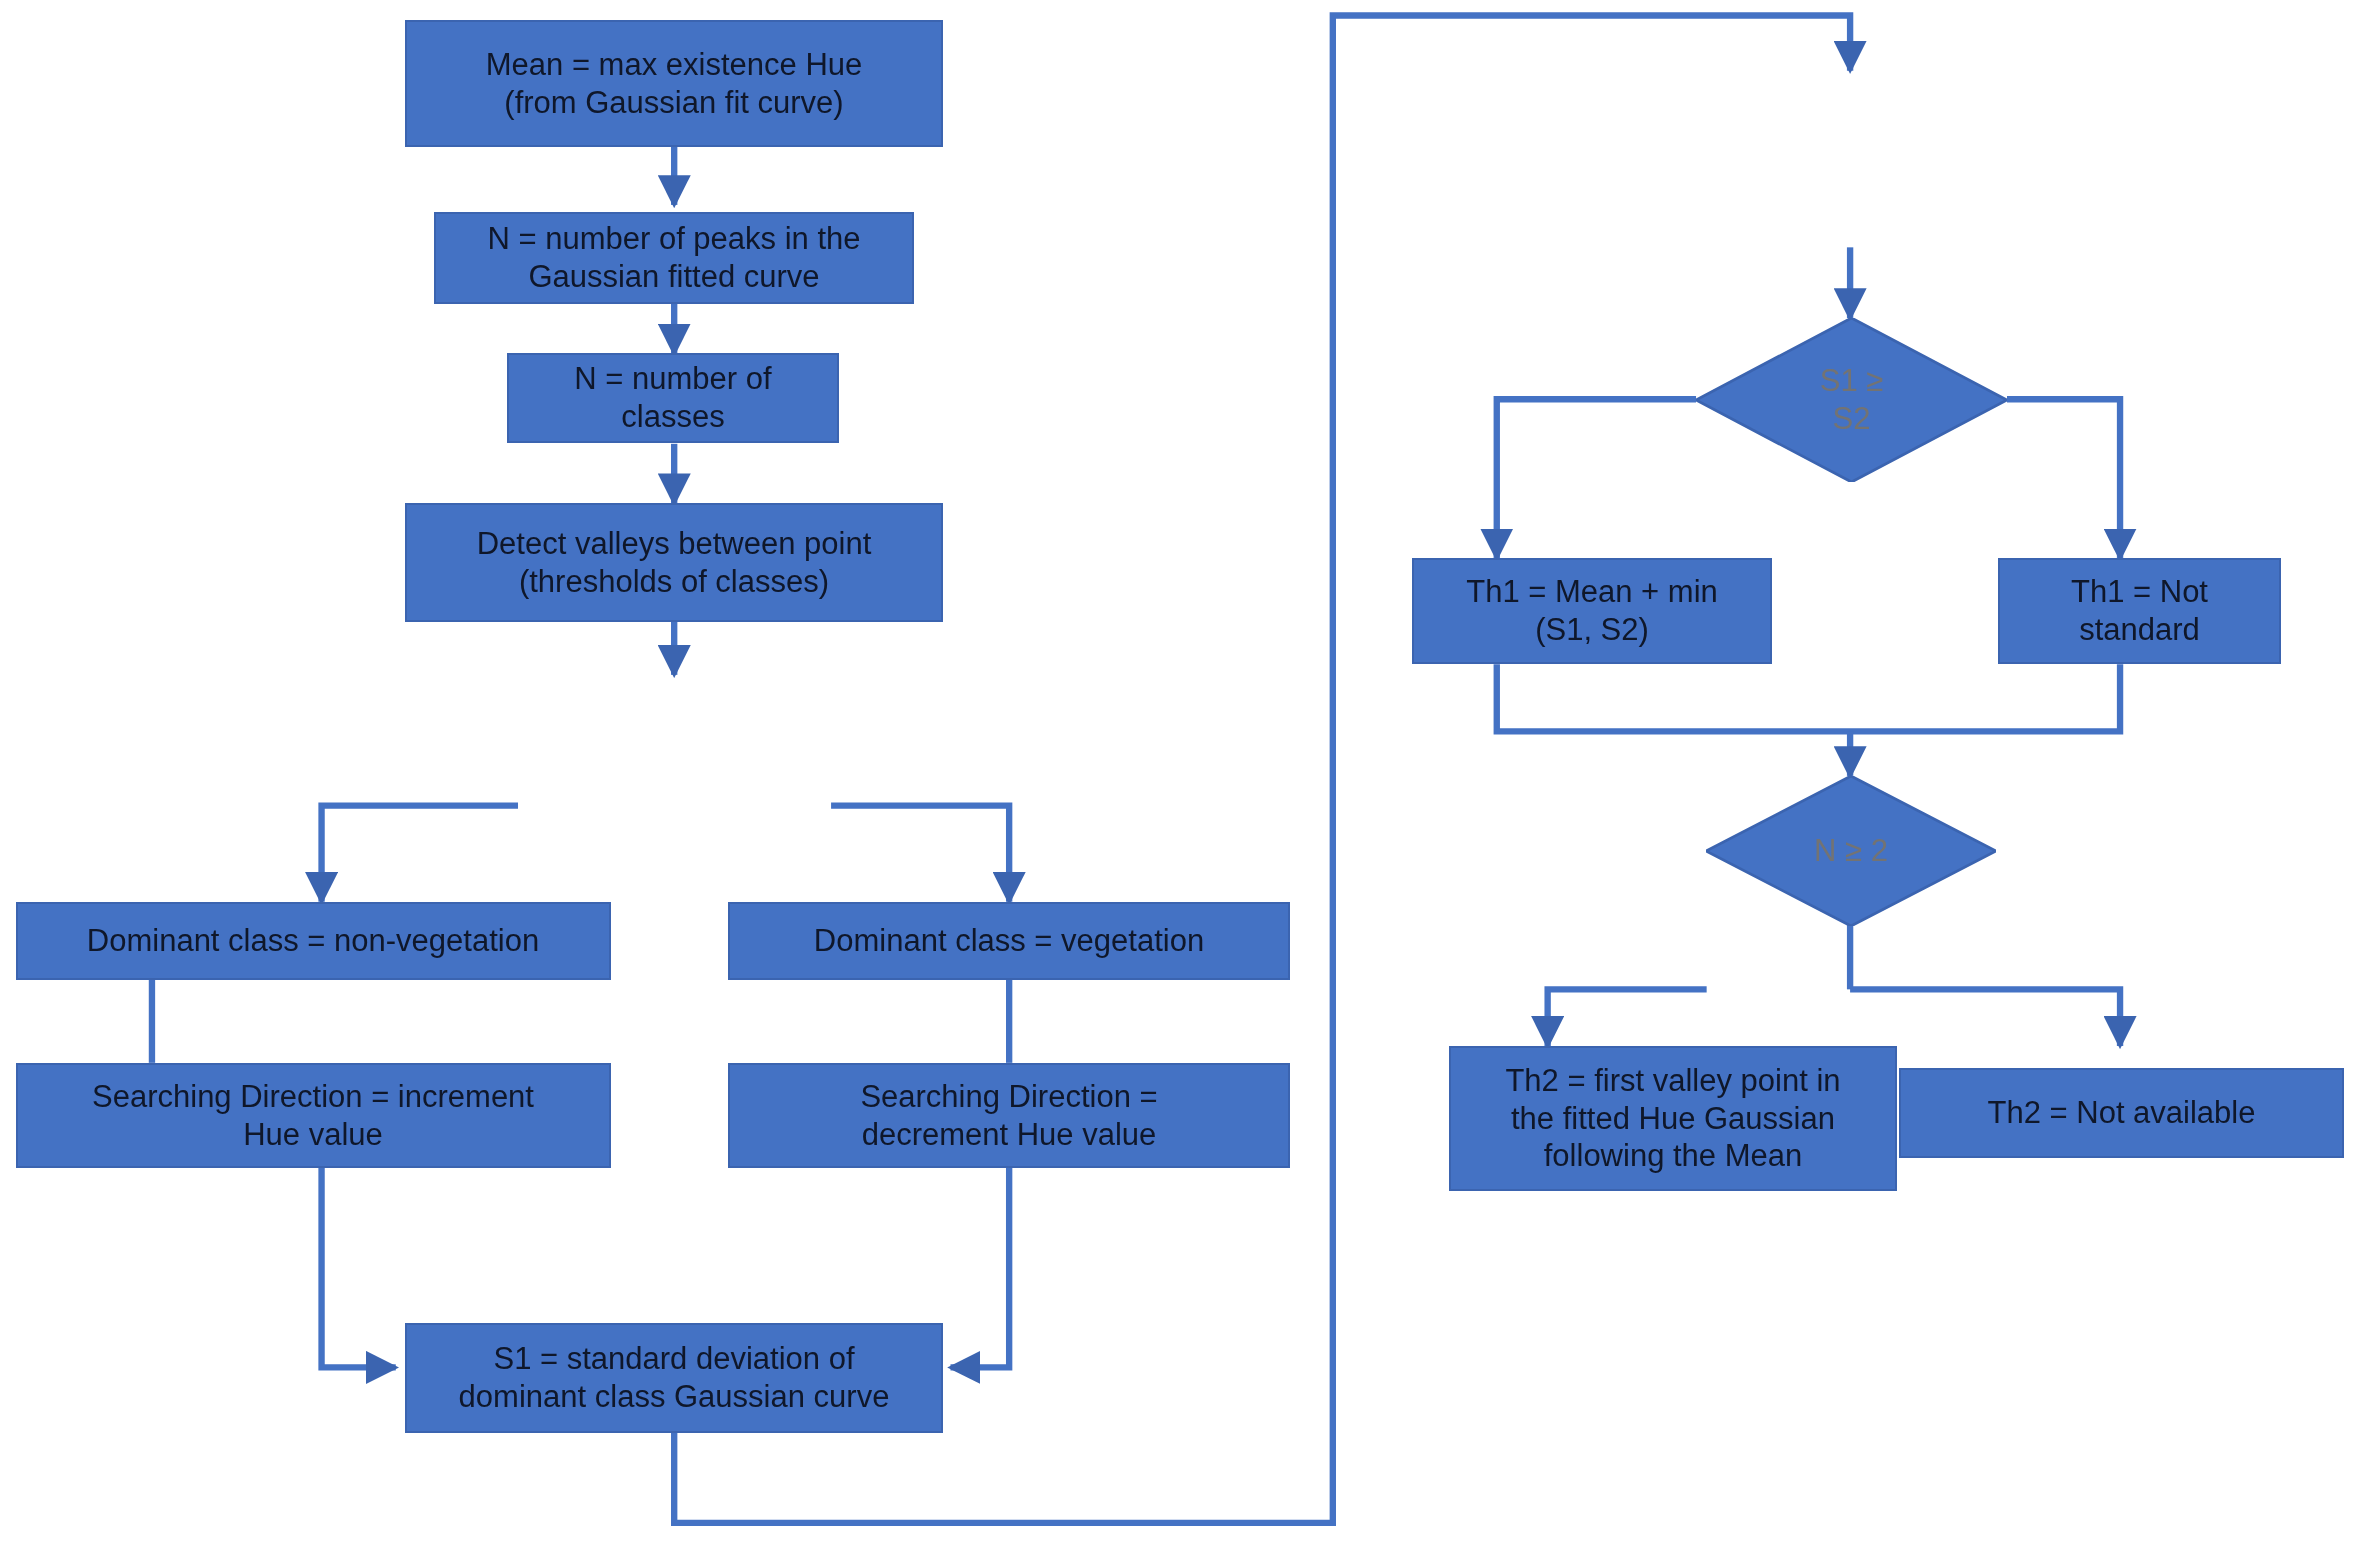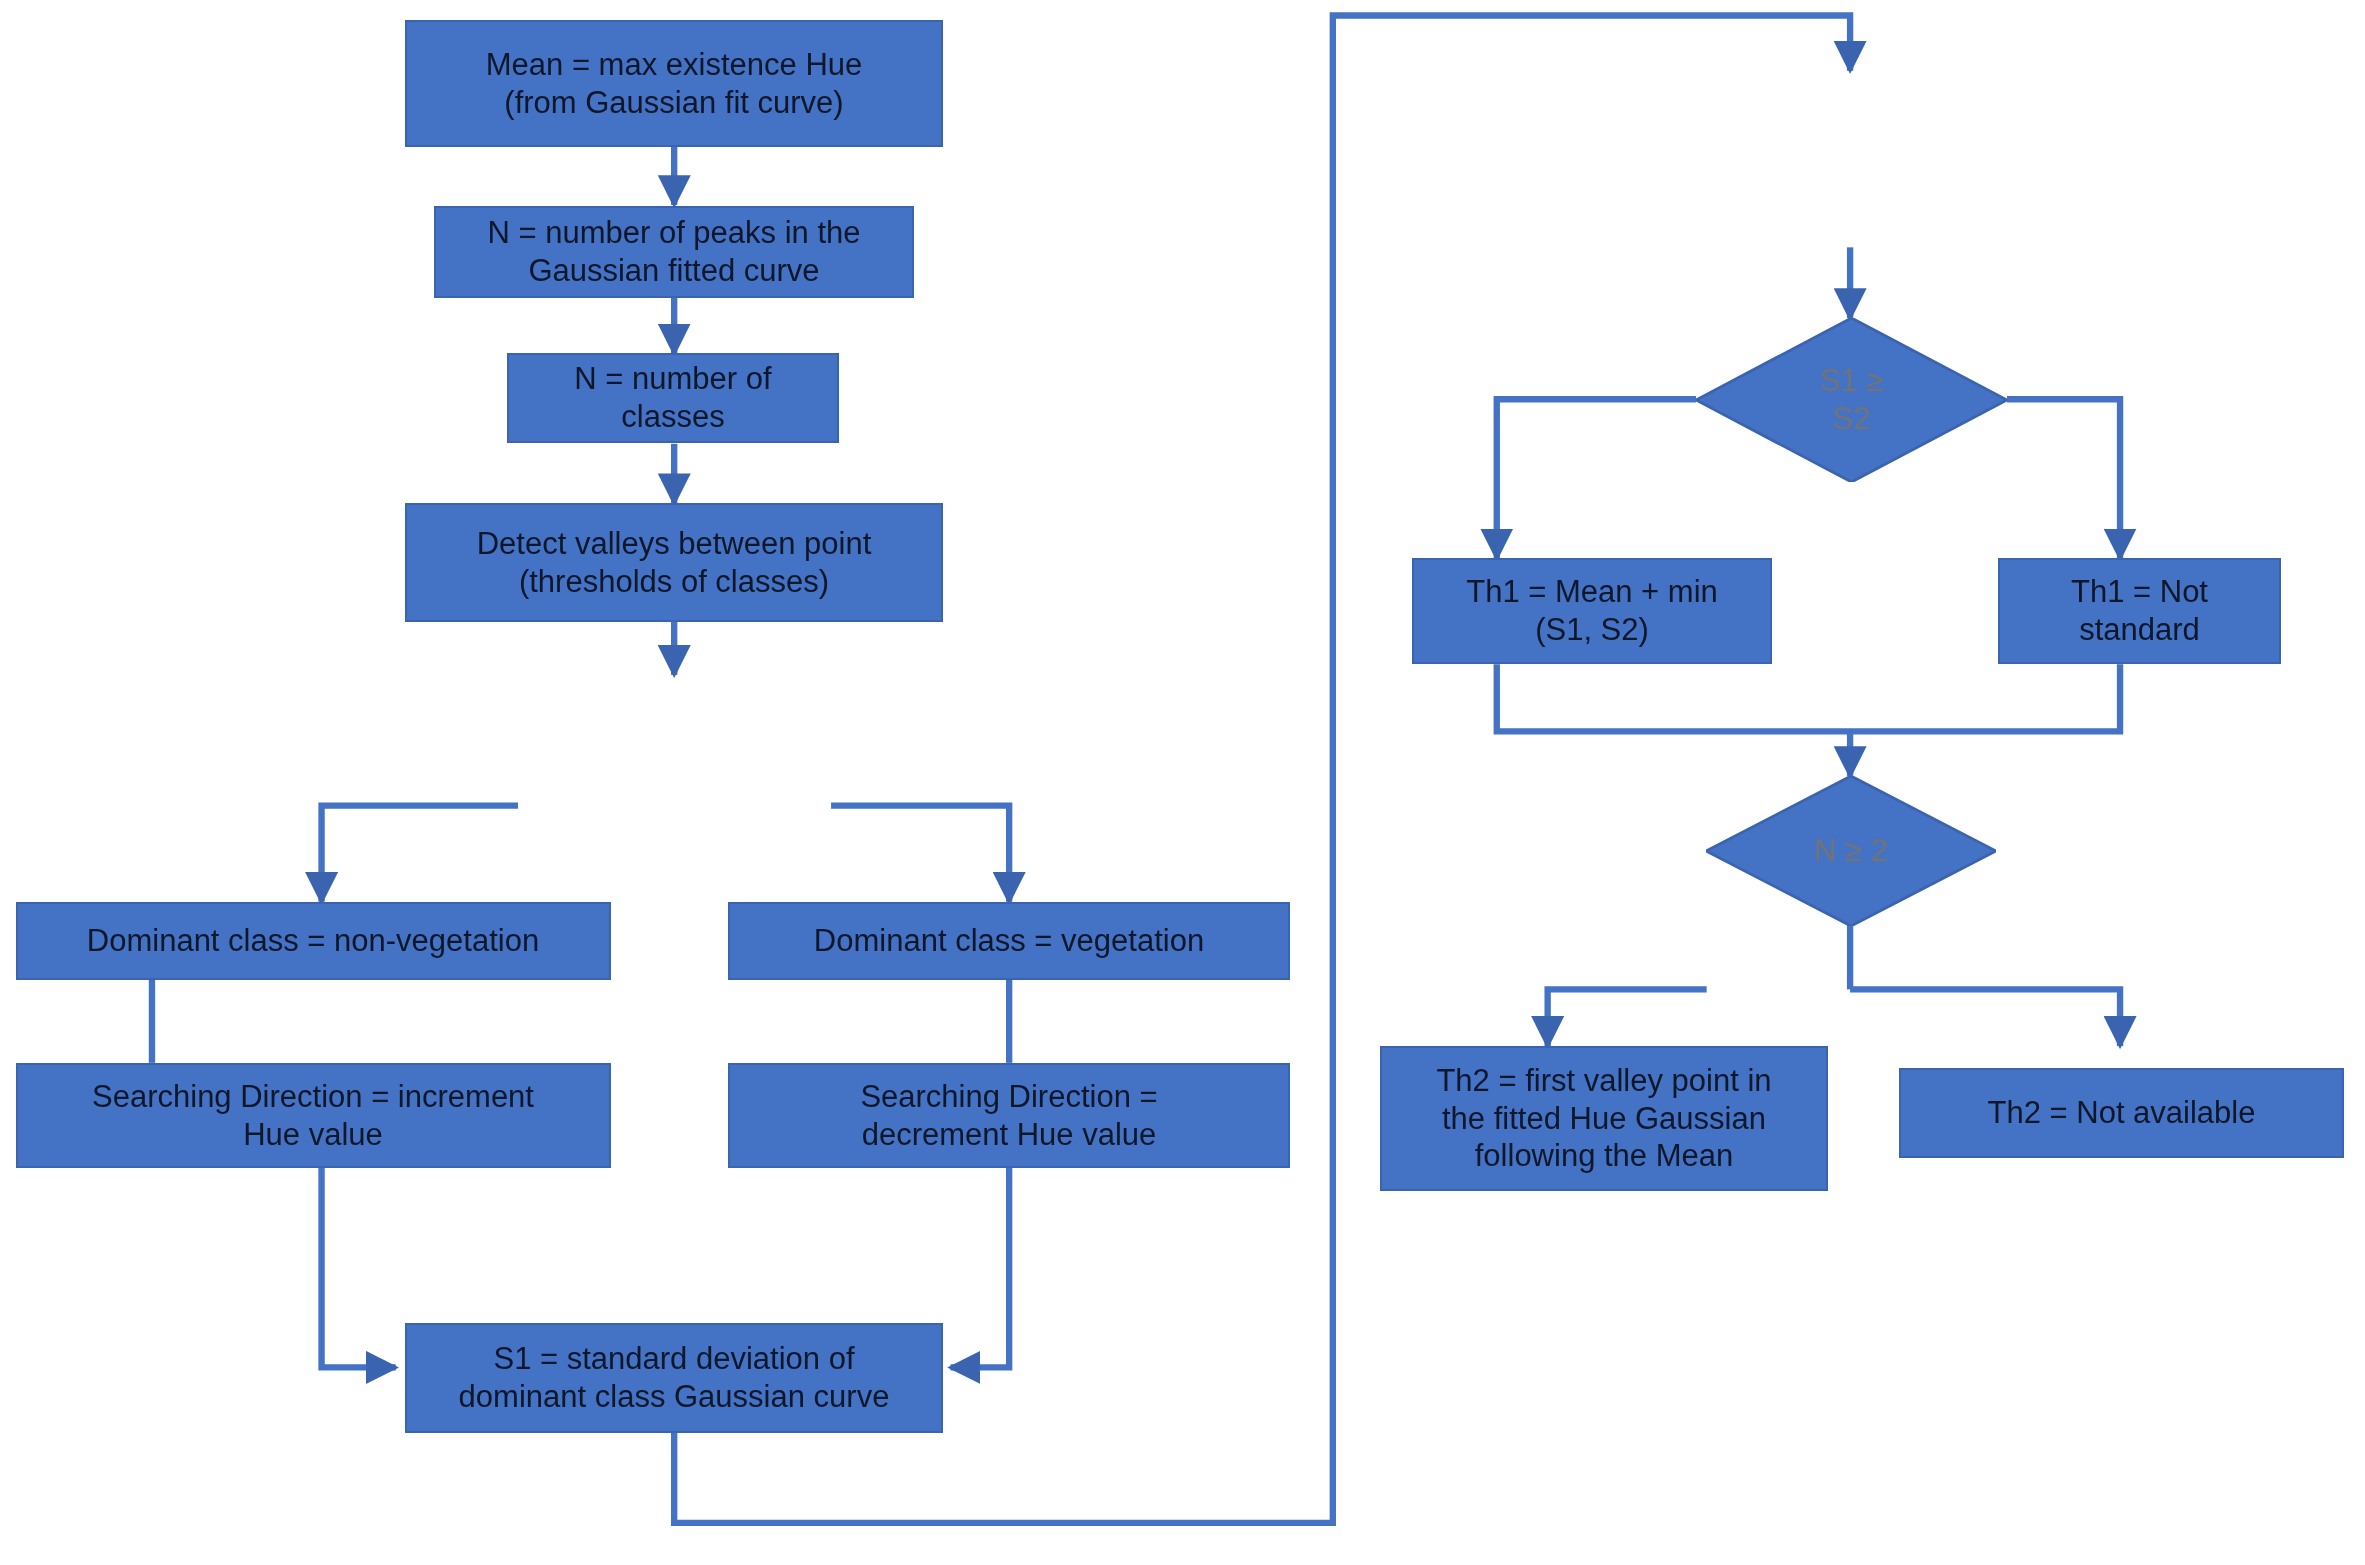"N = number of peaks" div.node { top: 206px -> 212px }
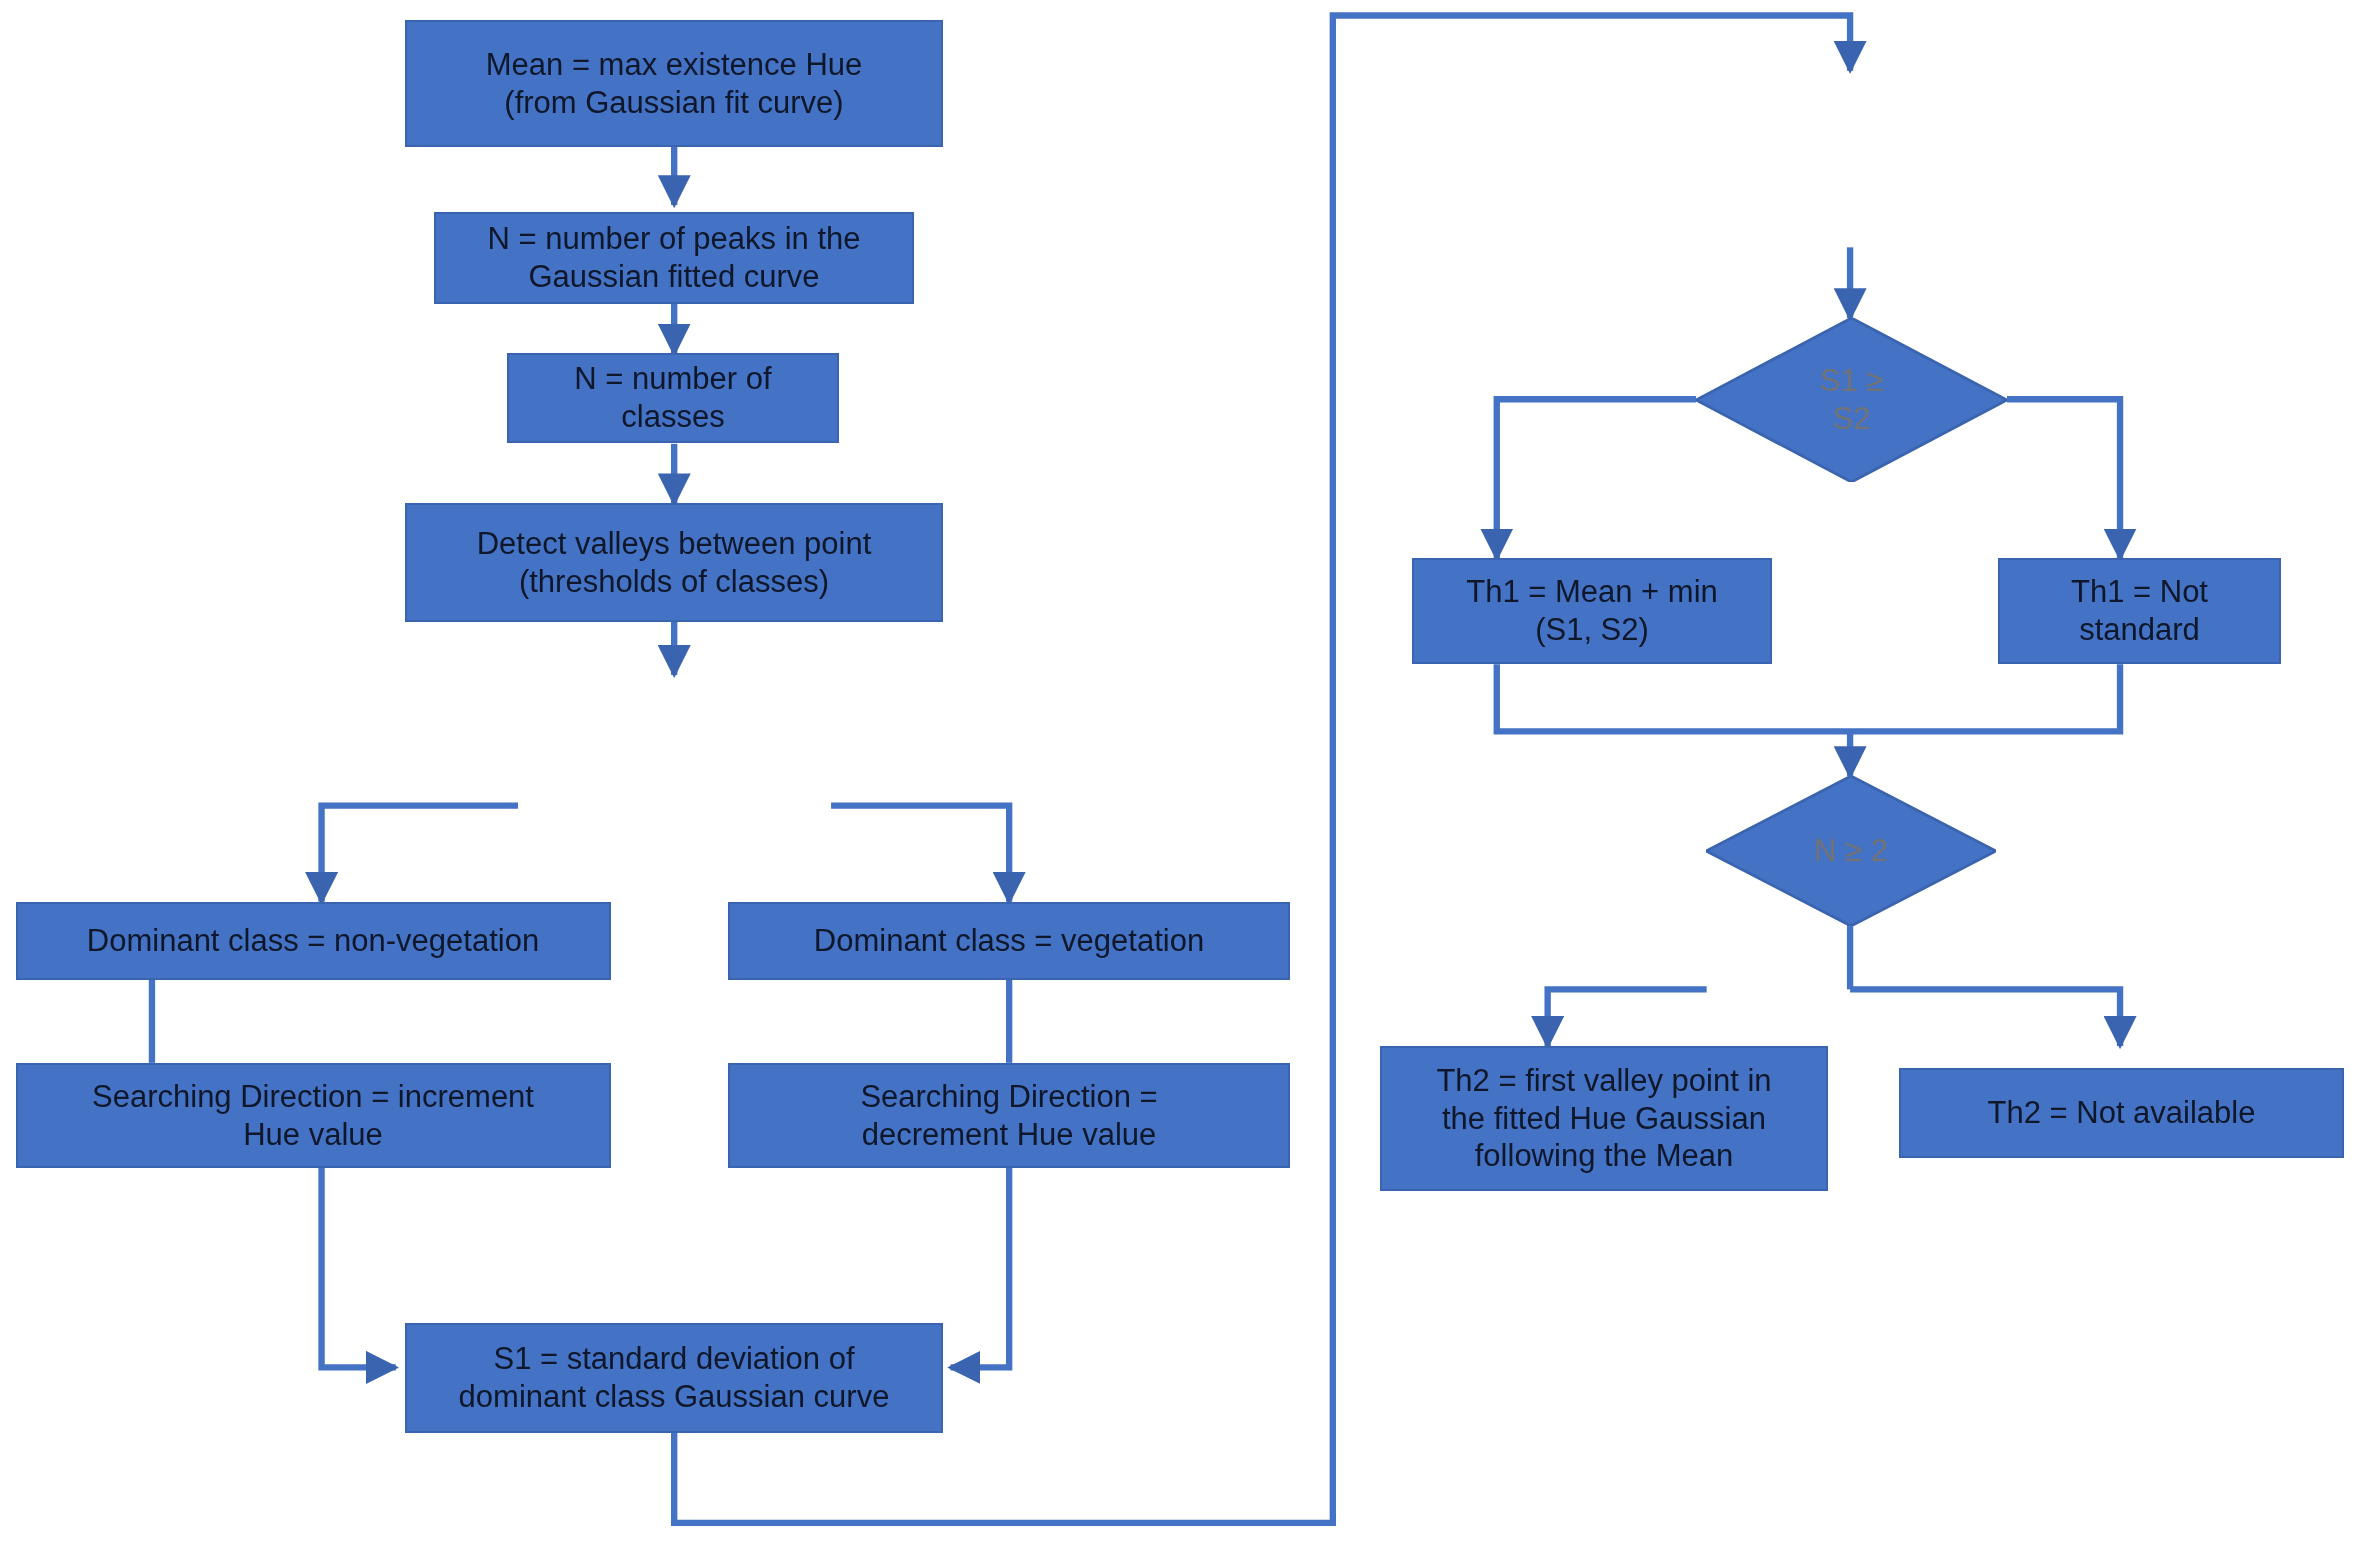"Th2 = first valley point" div.node { left: 1380px -> 1449px }
